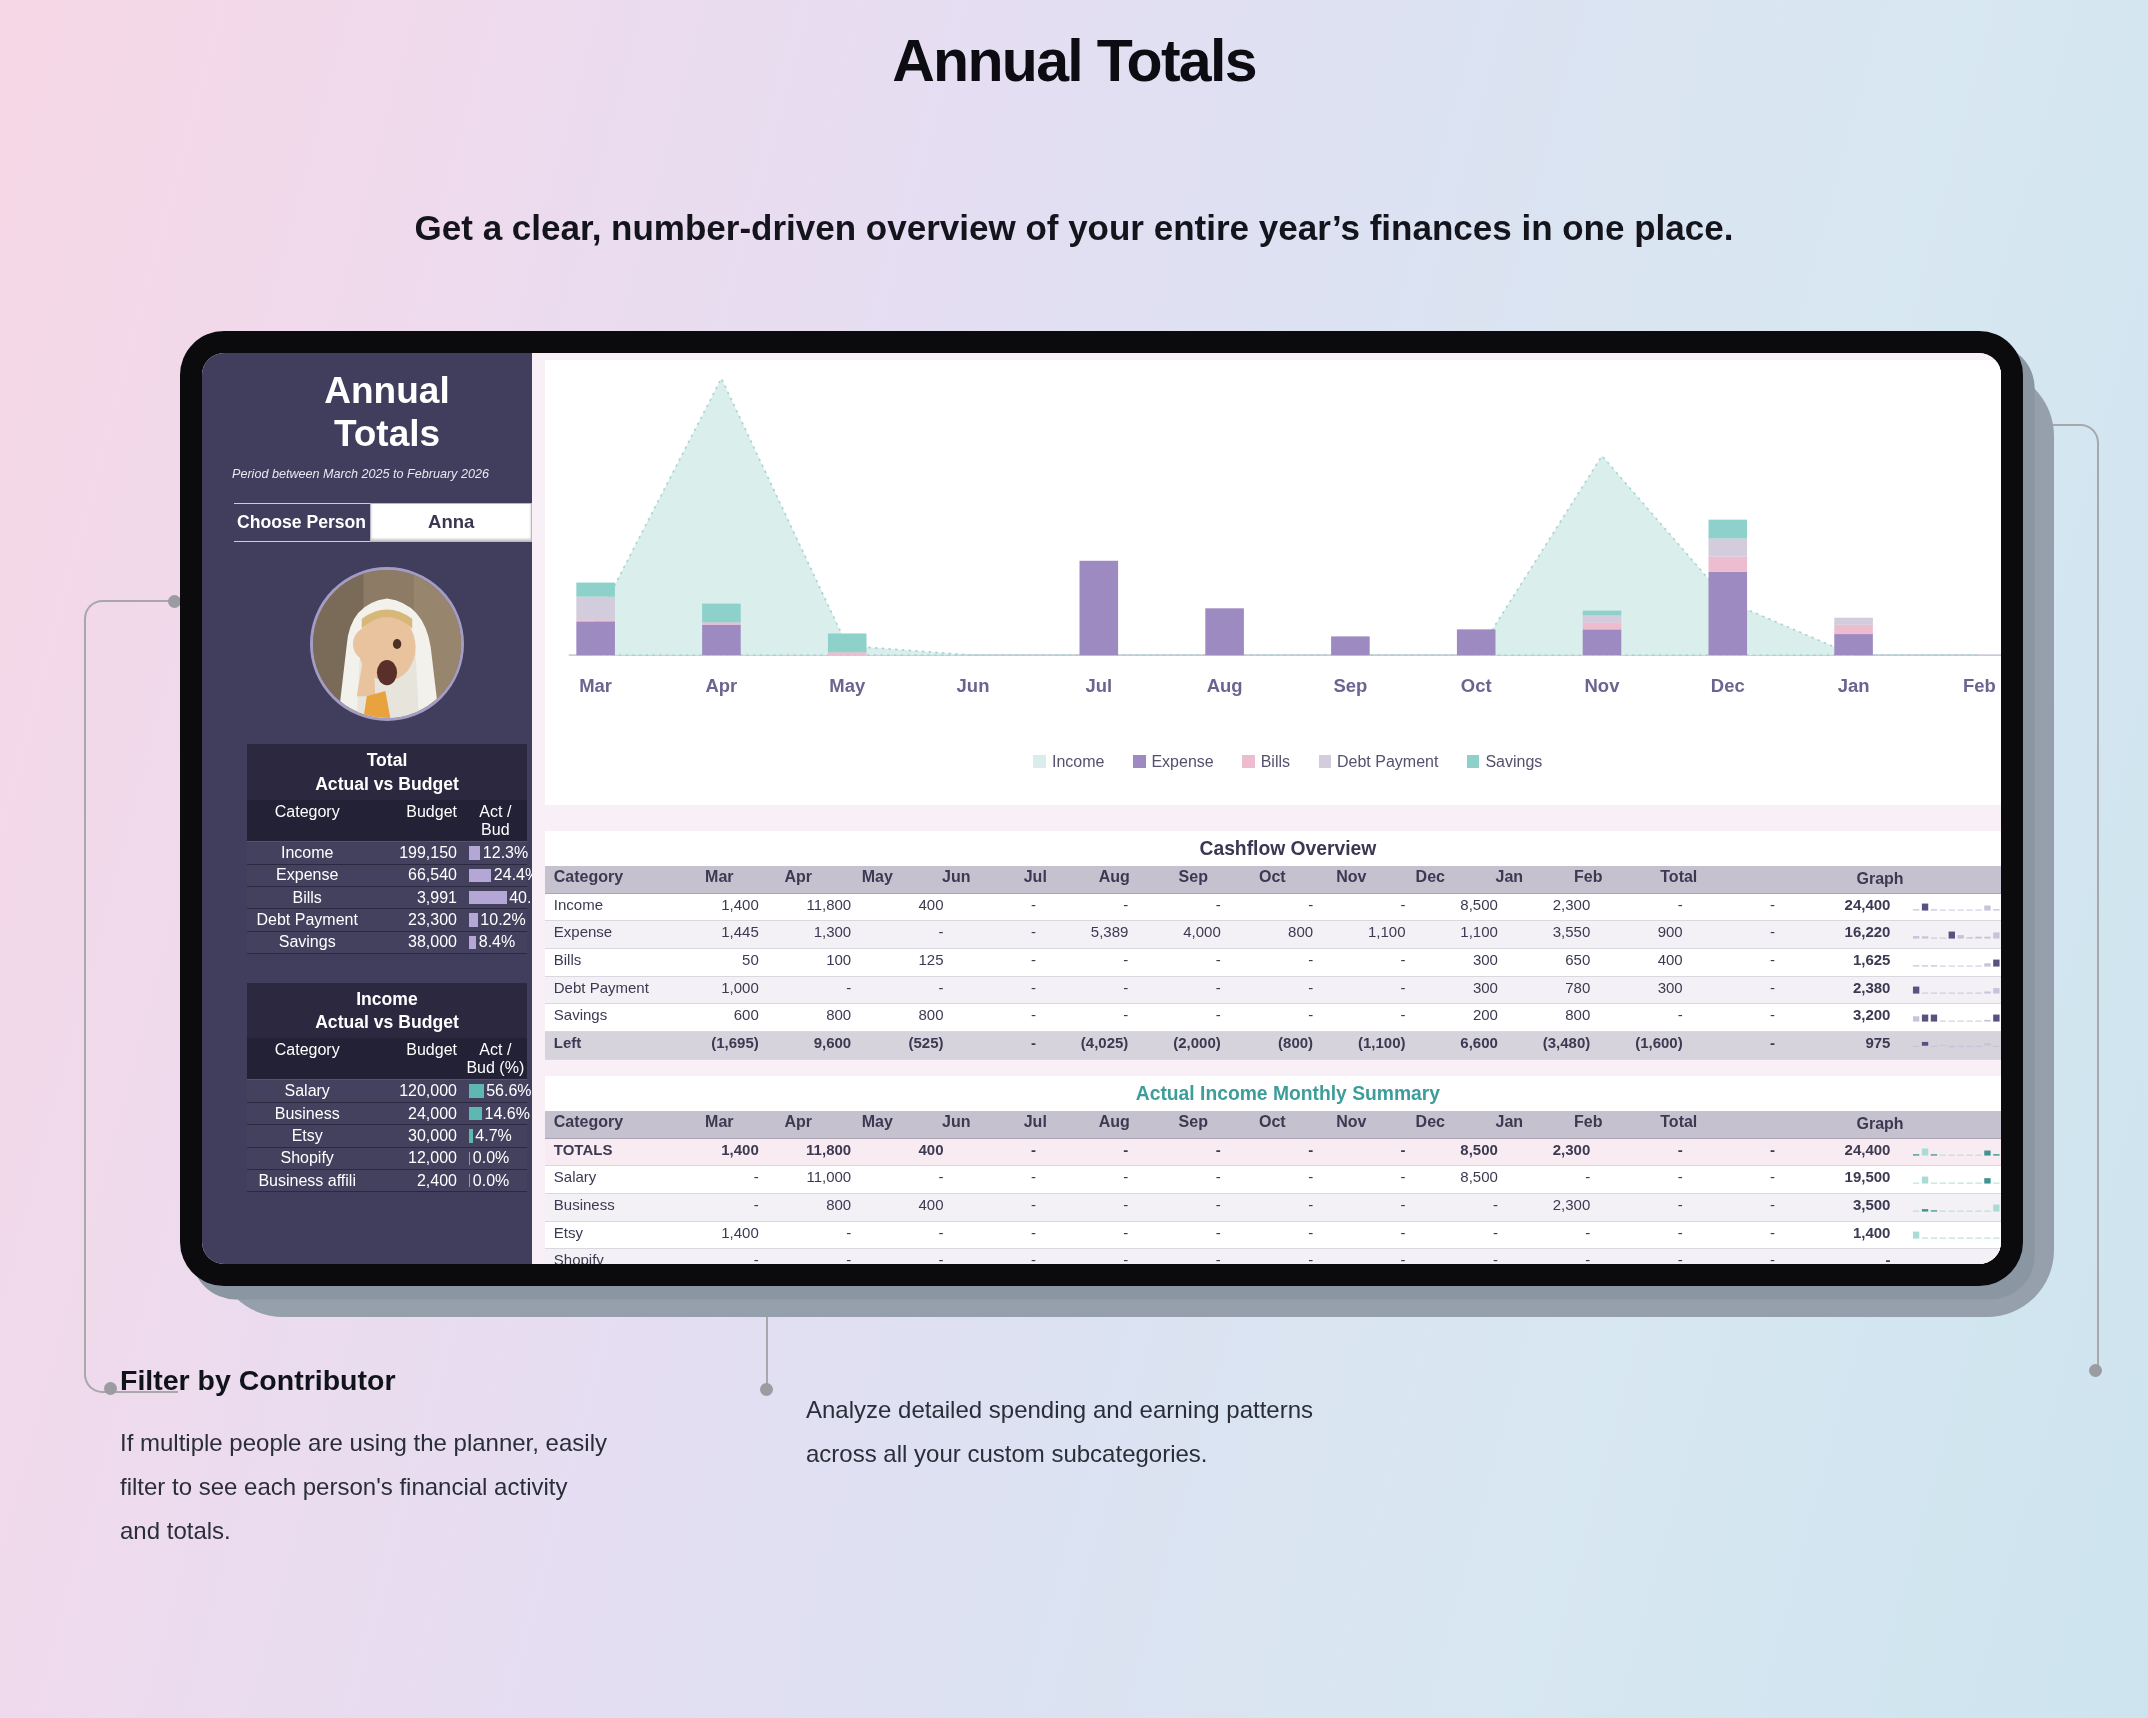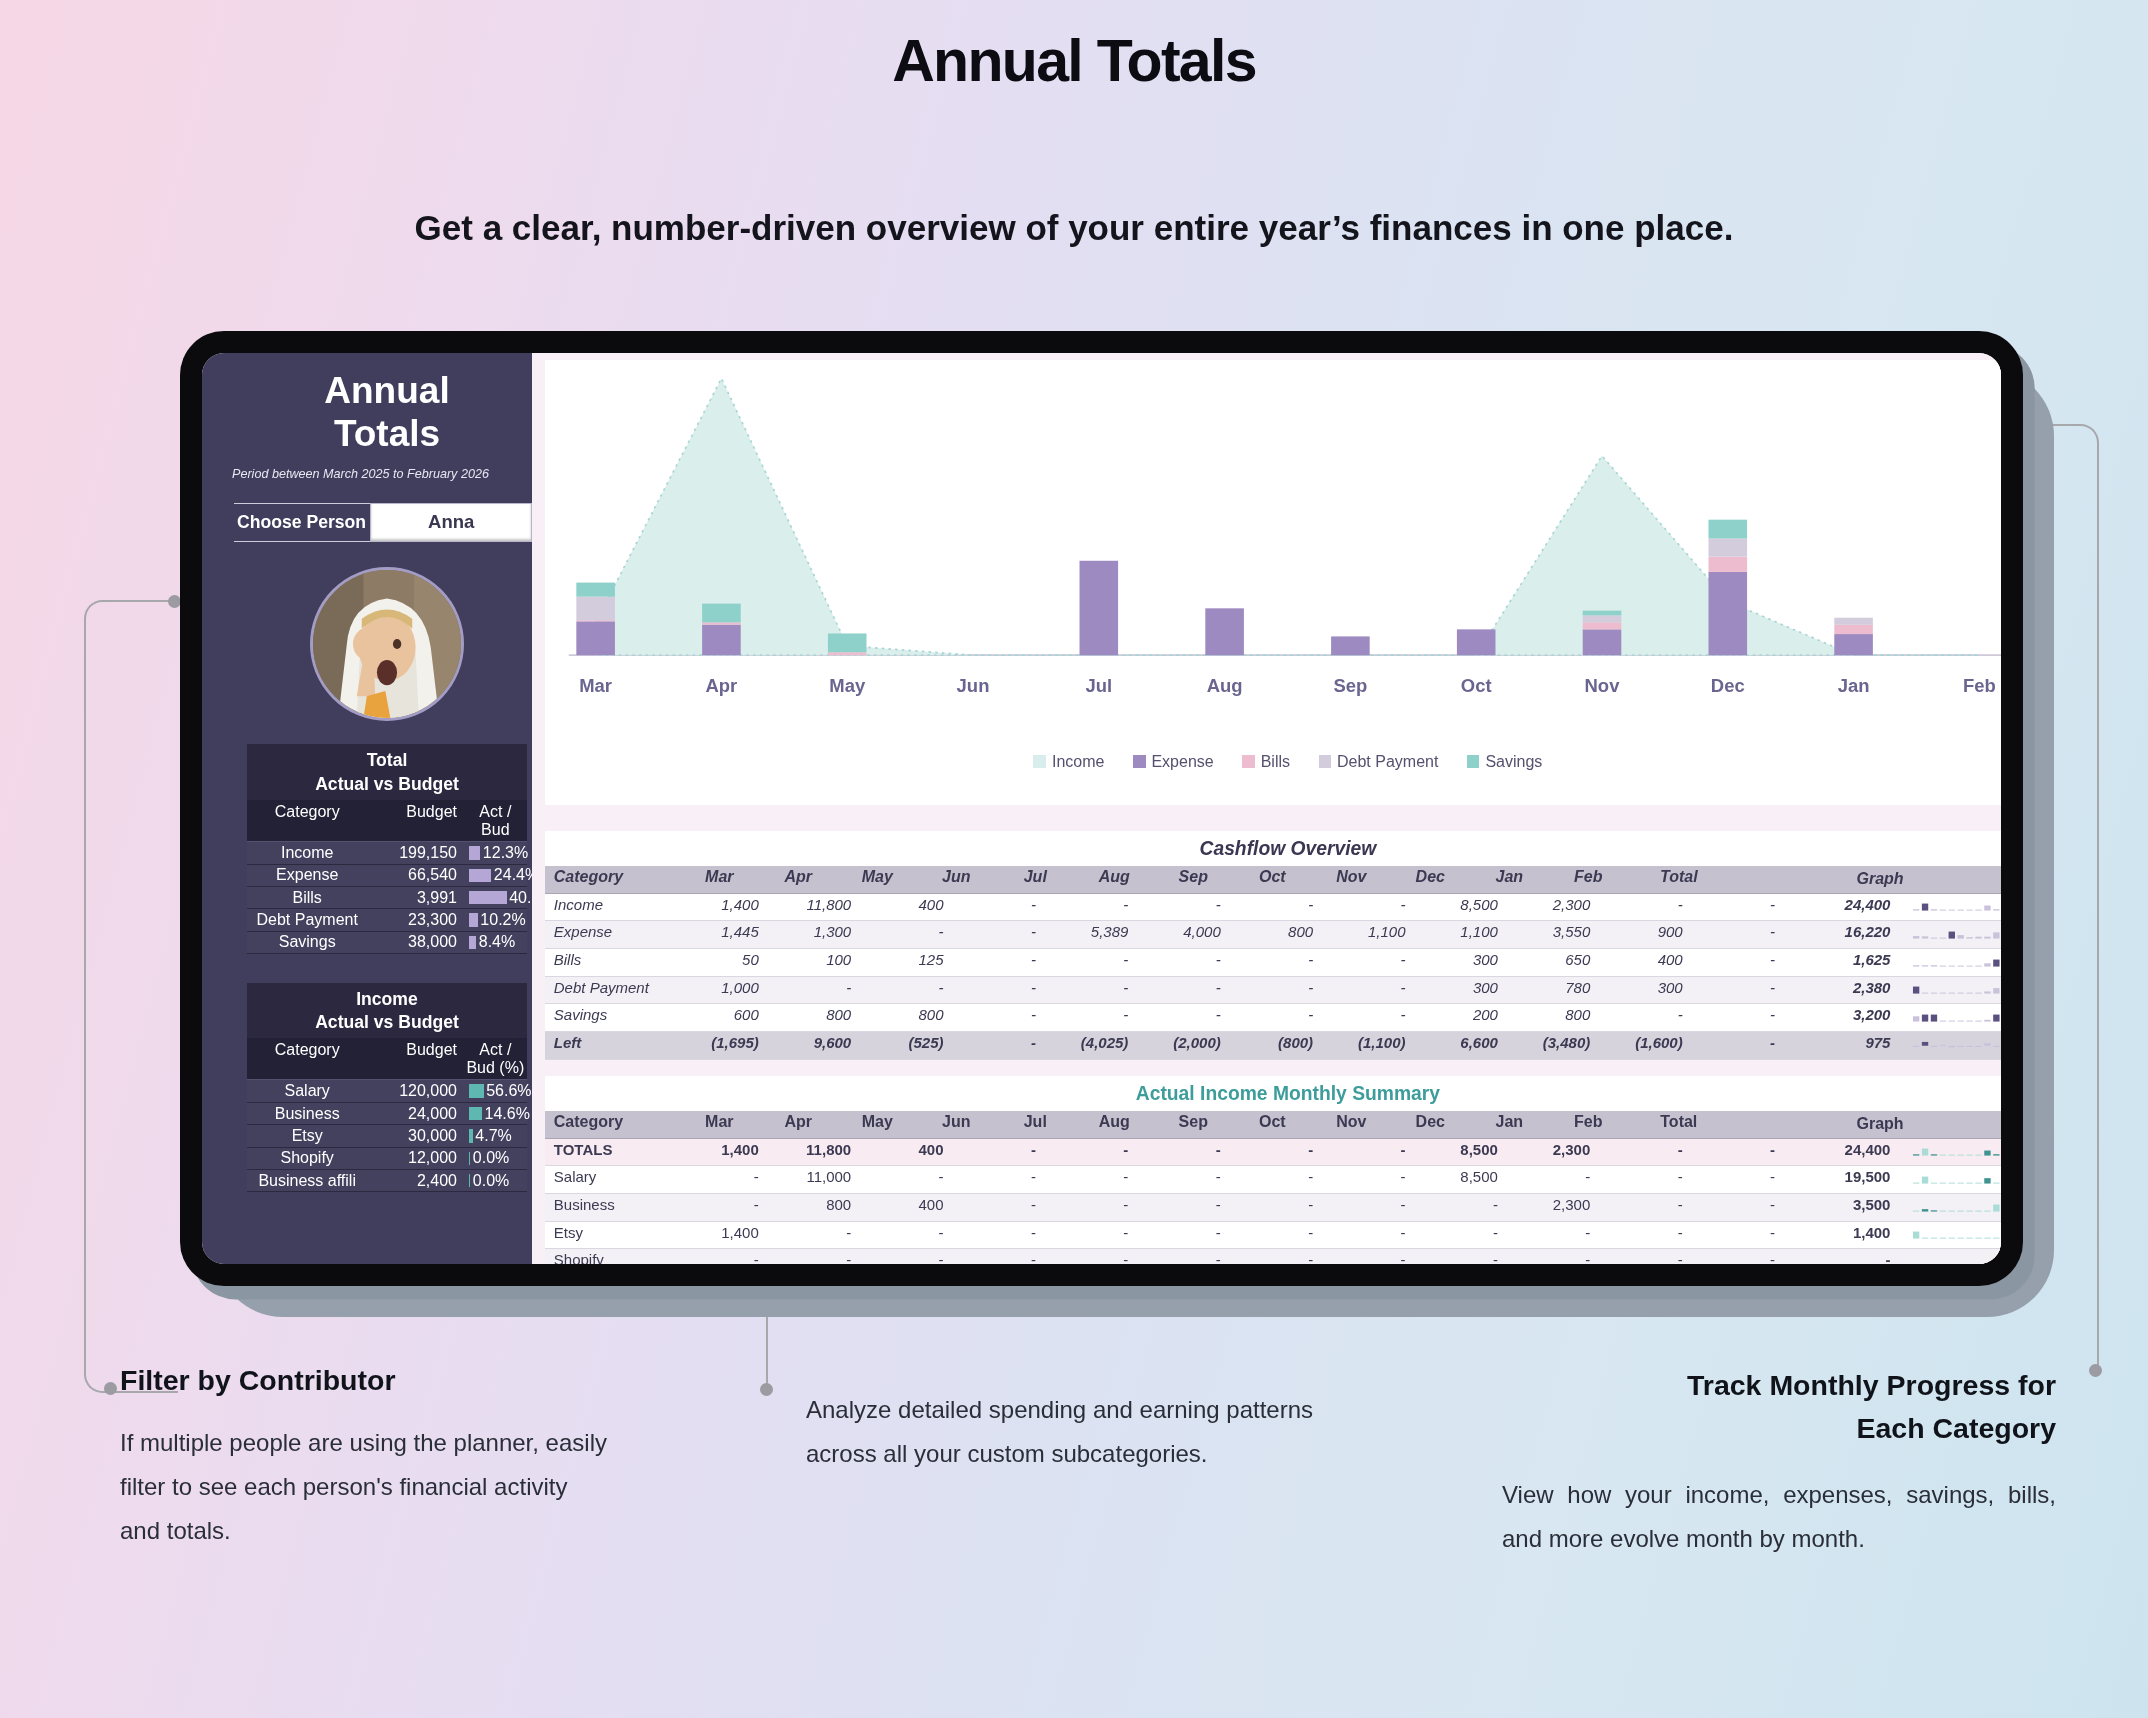"Cashflow Overview" div.dtable { font-style: italic -> none }
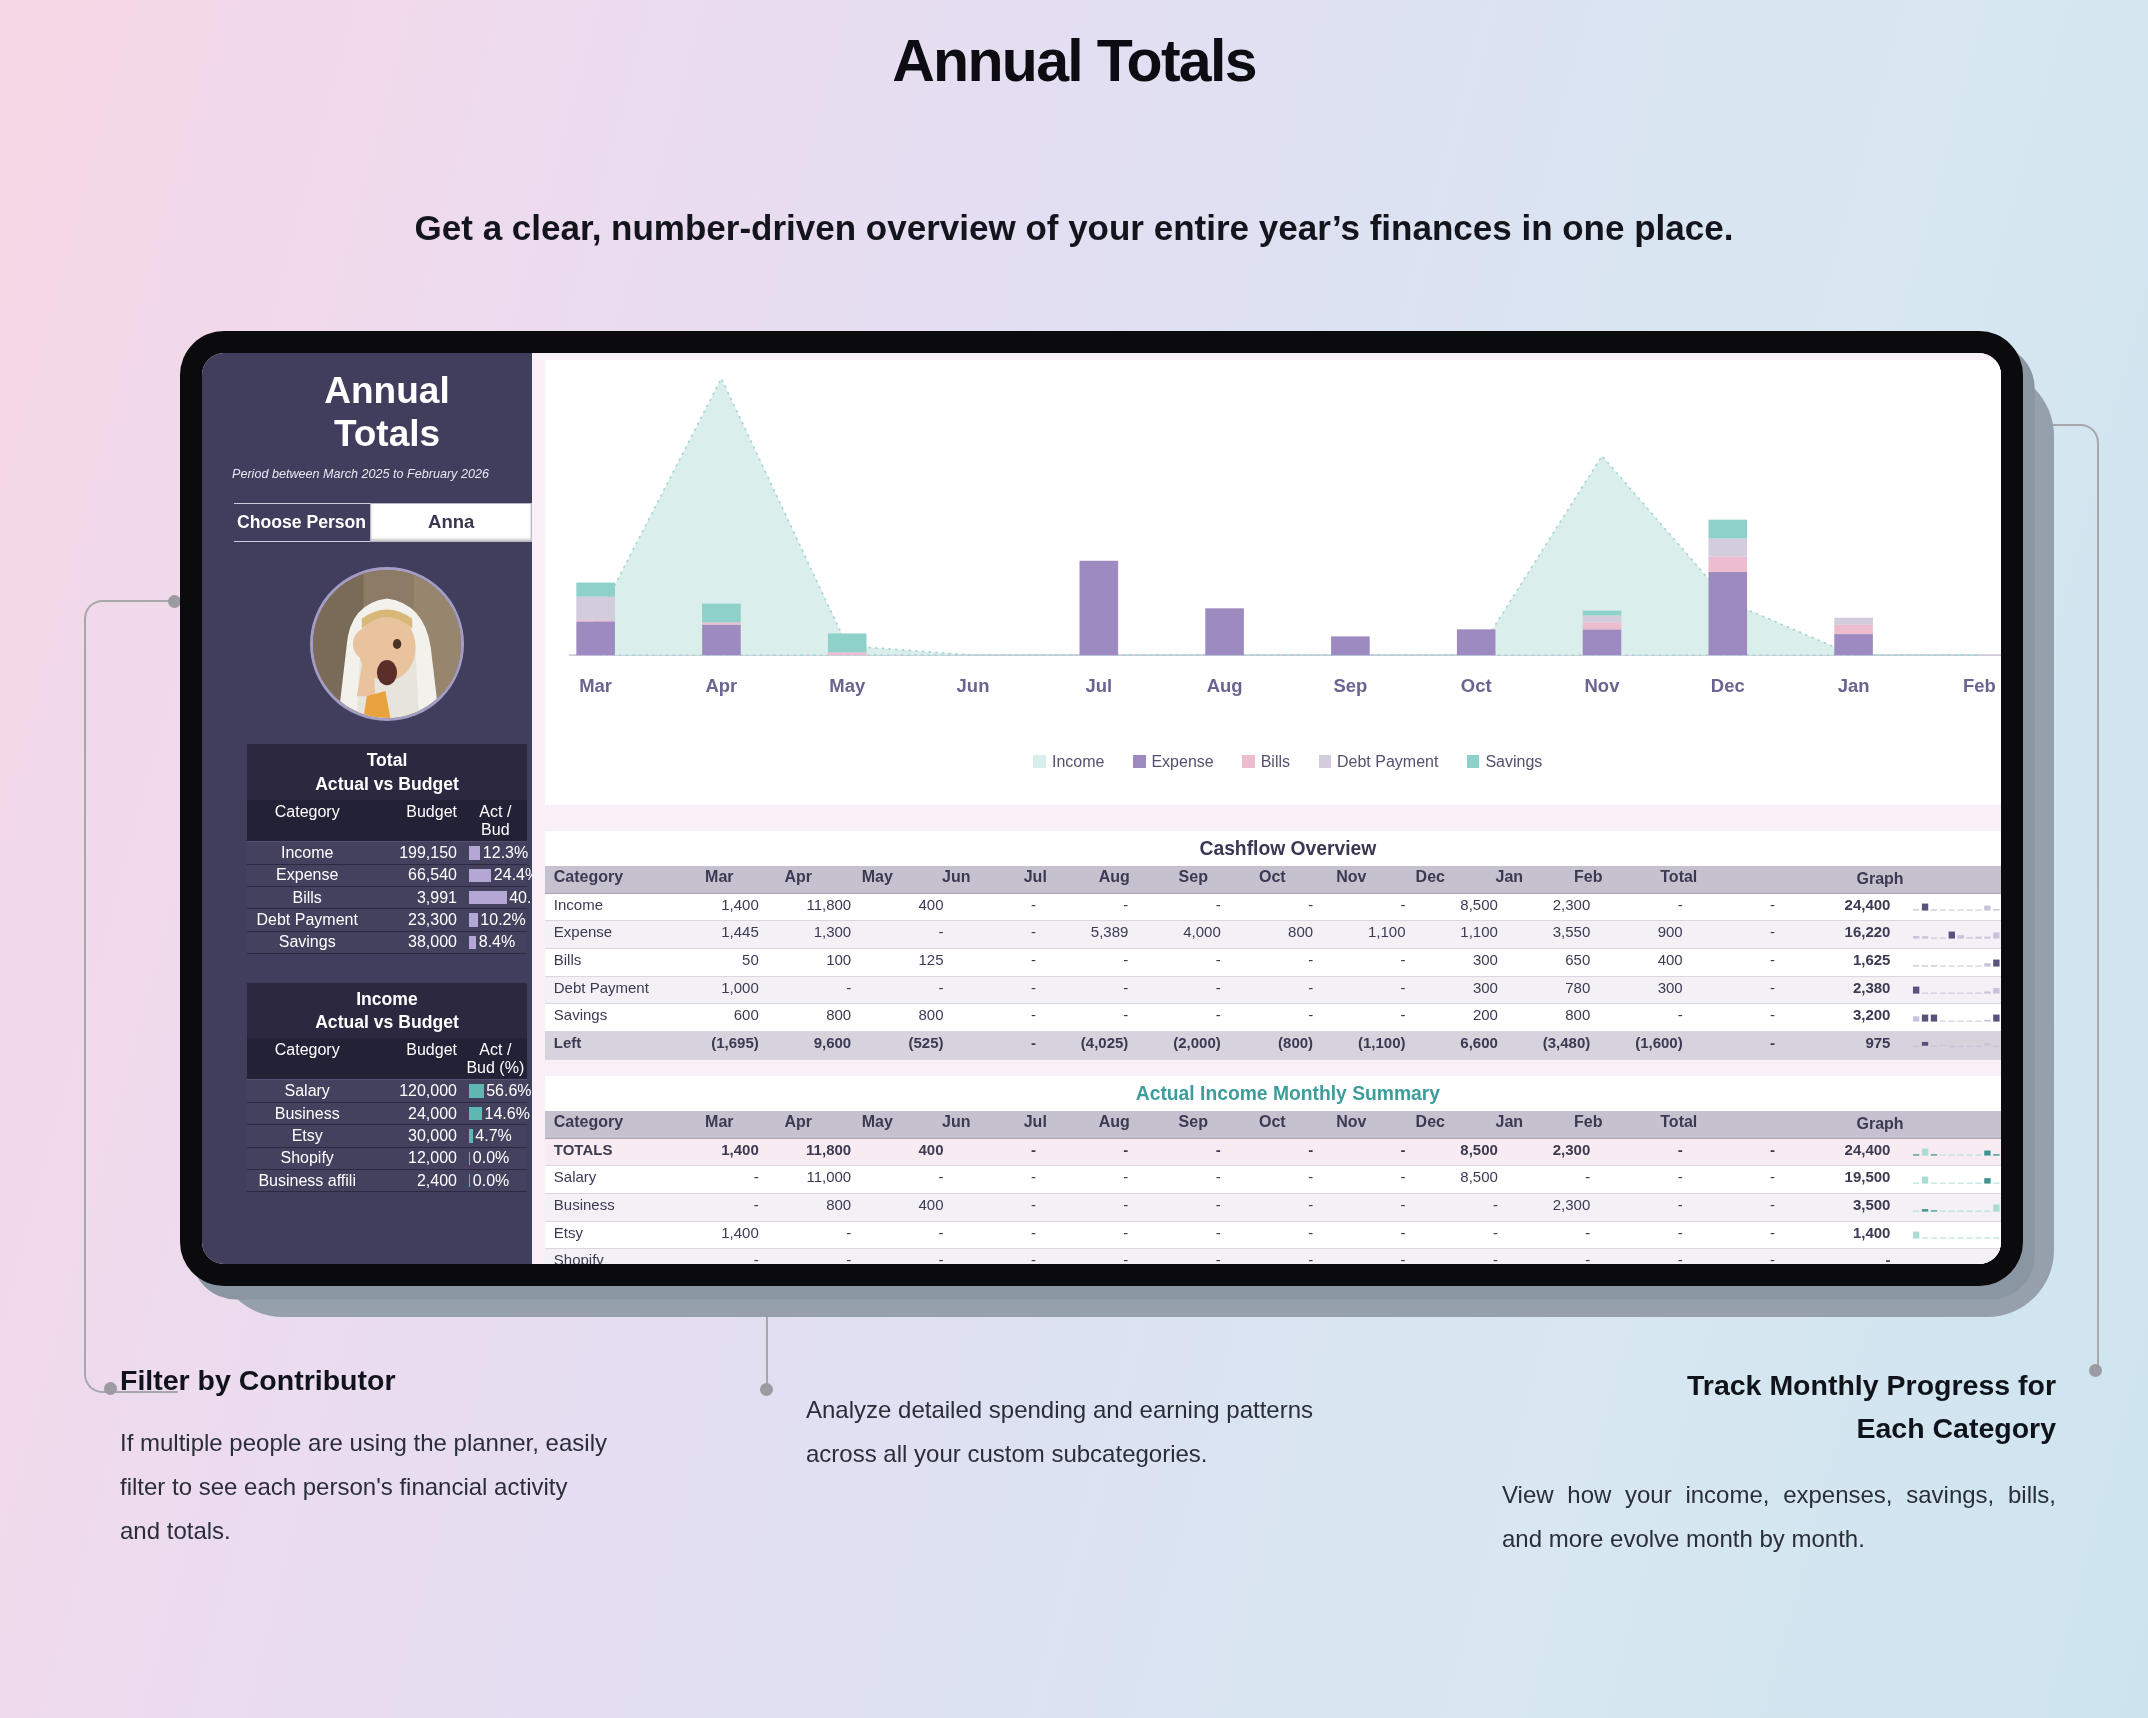"Track Monthly Progress for" div.callout { html: <div> <div> <div>Track Monthly Progress for</div> <div>Each Category</div> </div> <div>View how your income, expenses, savings, bills, and more evolve month by month.</div> </div> -> none }
